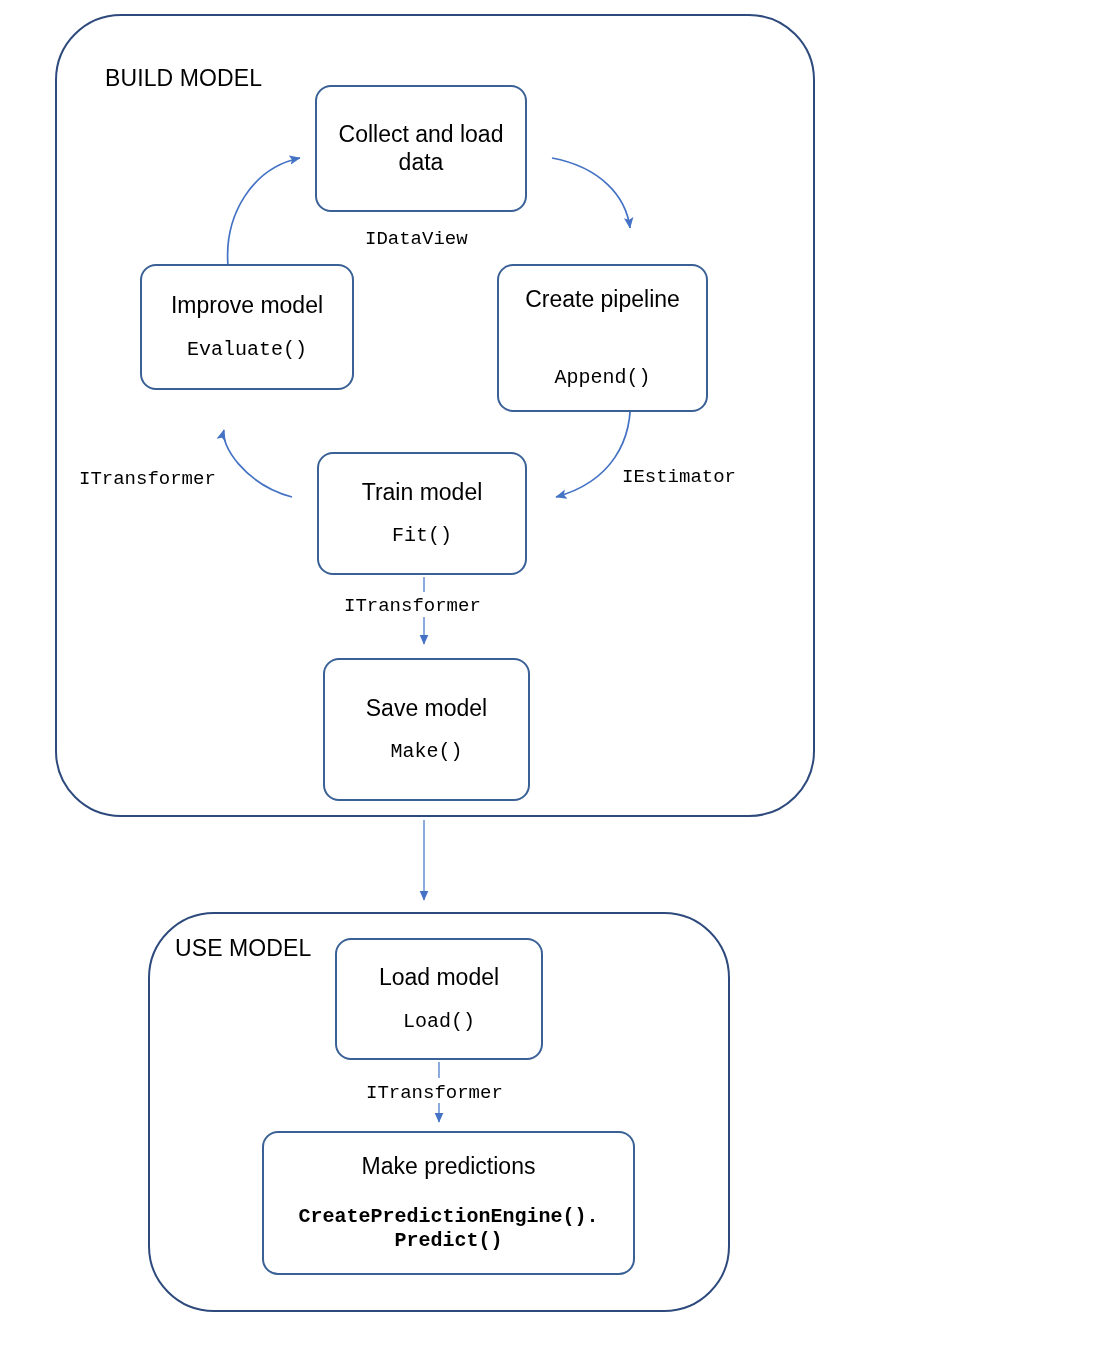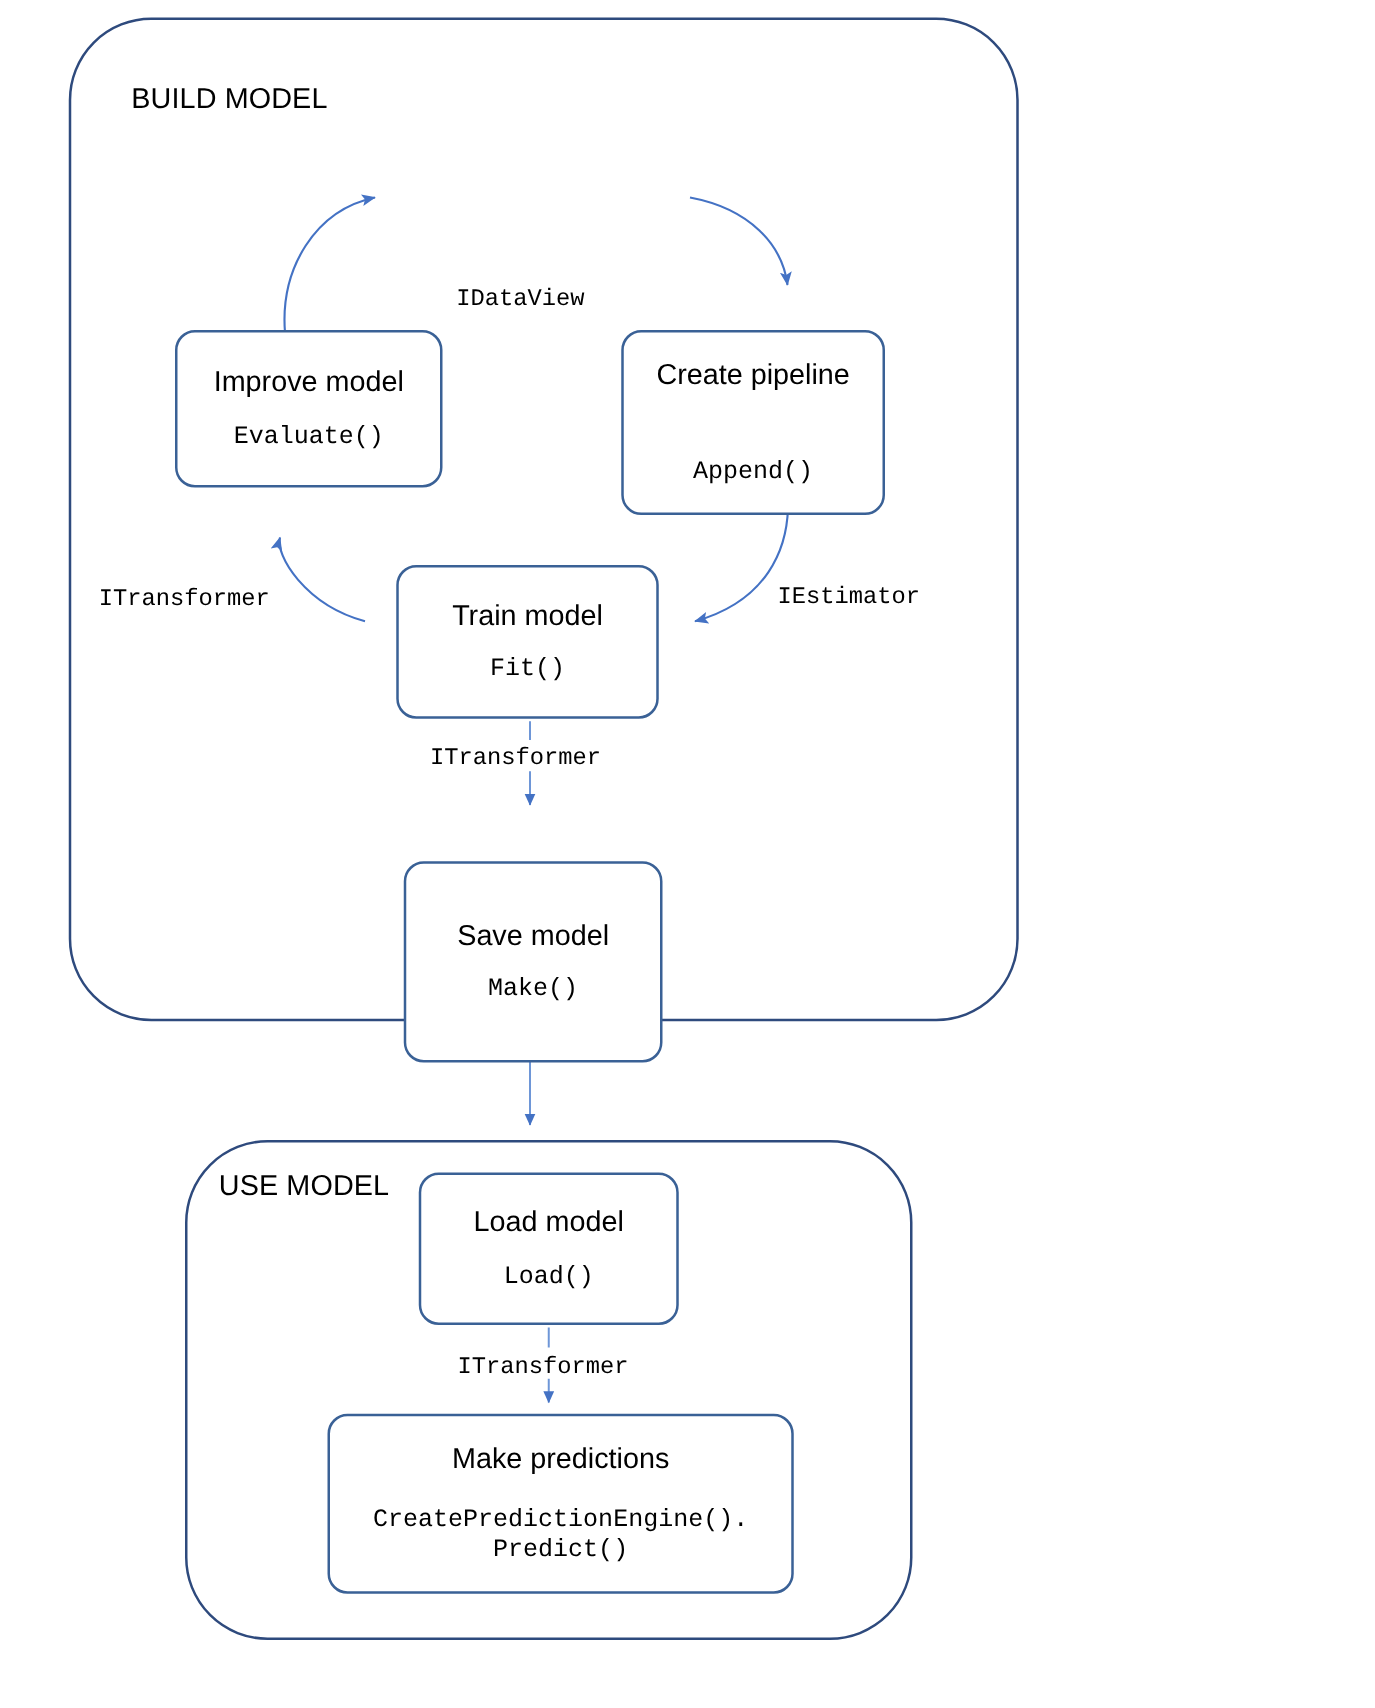"Collect and load data" div.node { html: none -> <div> <div>Collect and load data</div> </div> }
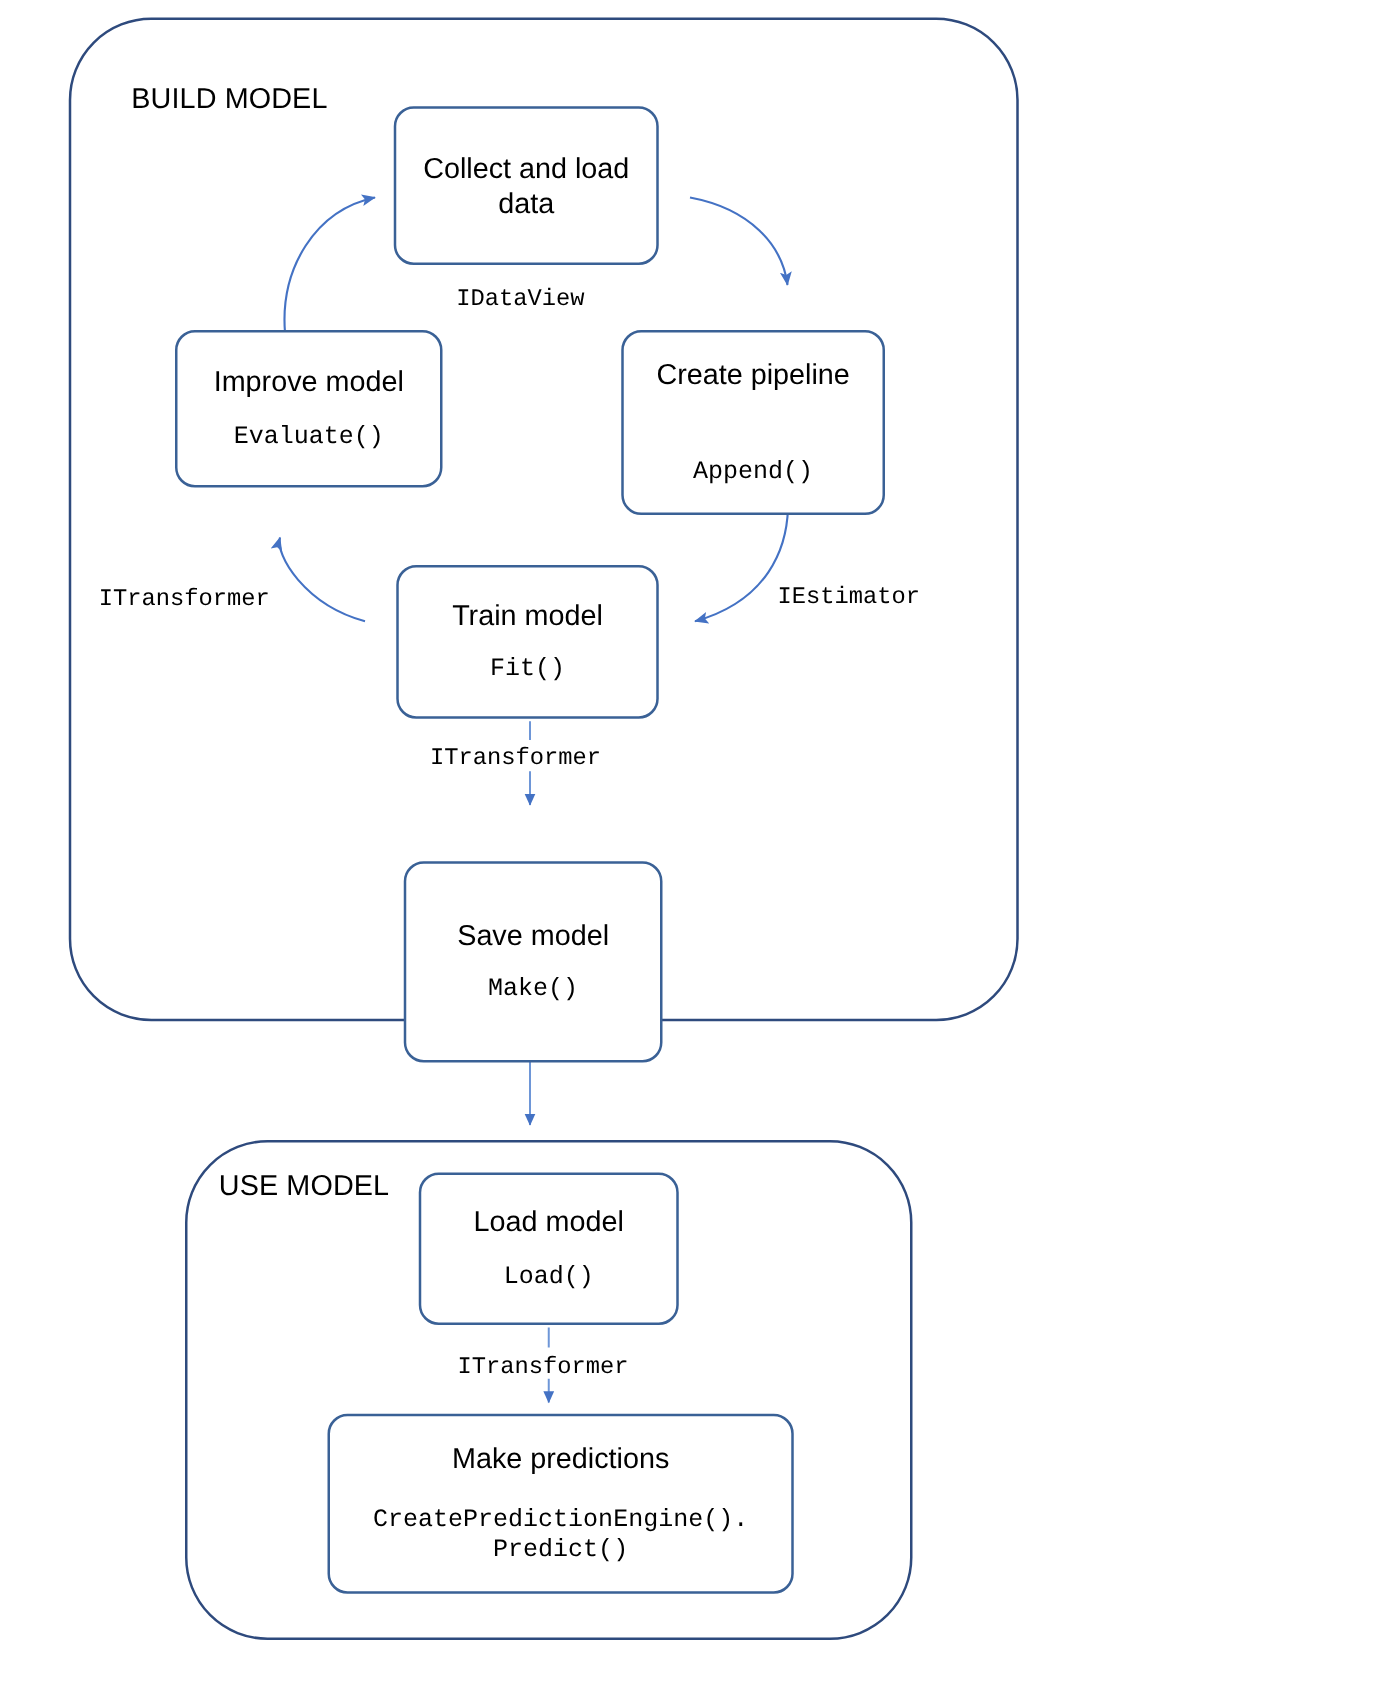"Save model" #node-save { height: 161px -> 143px; margin-top: 31px -> none }
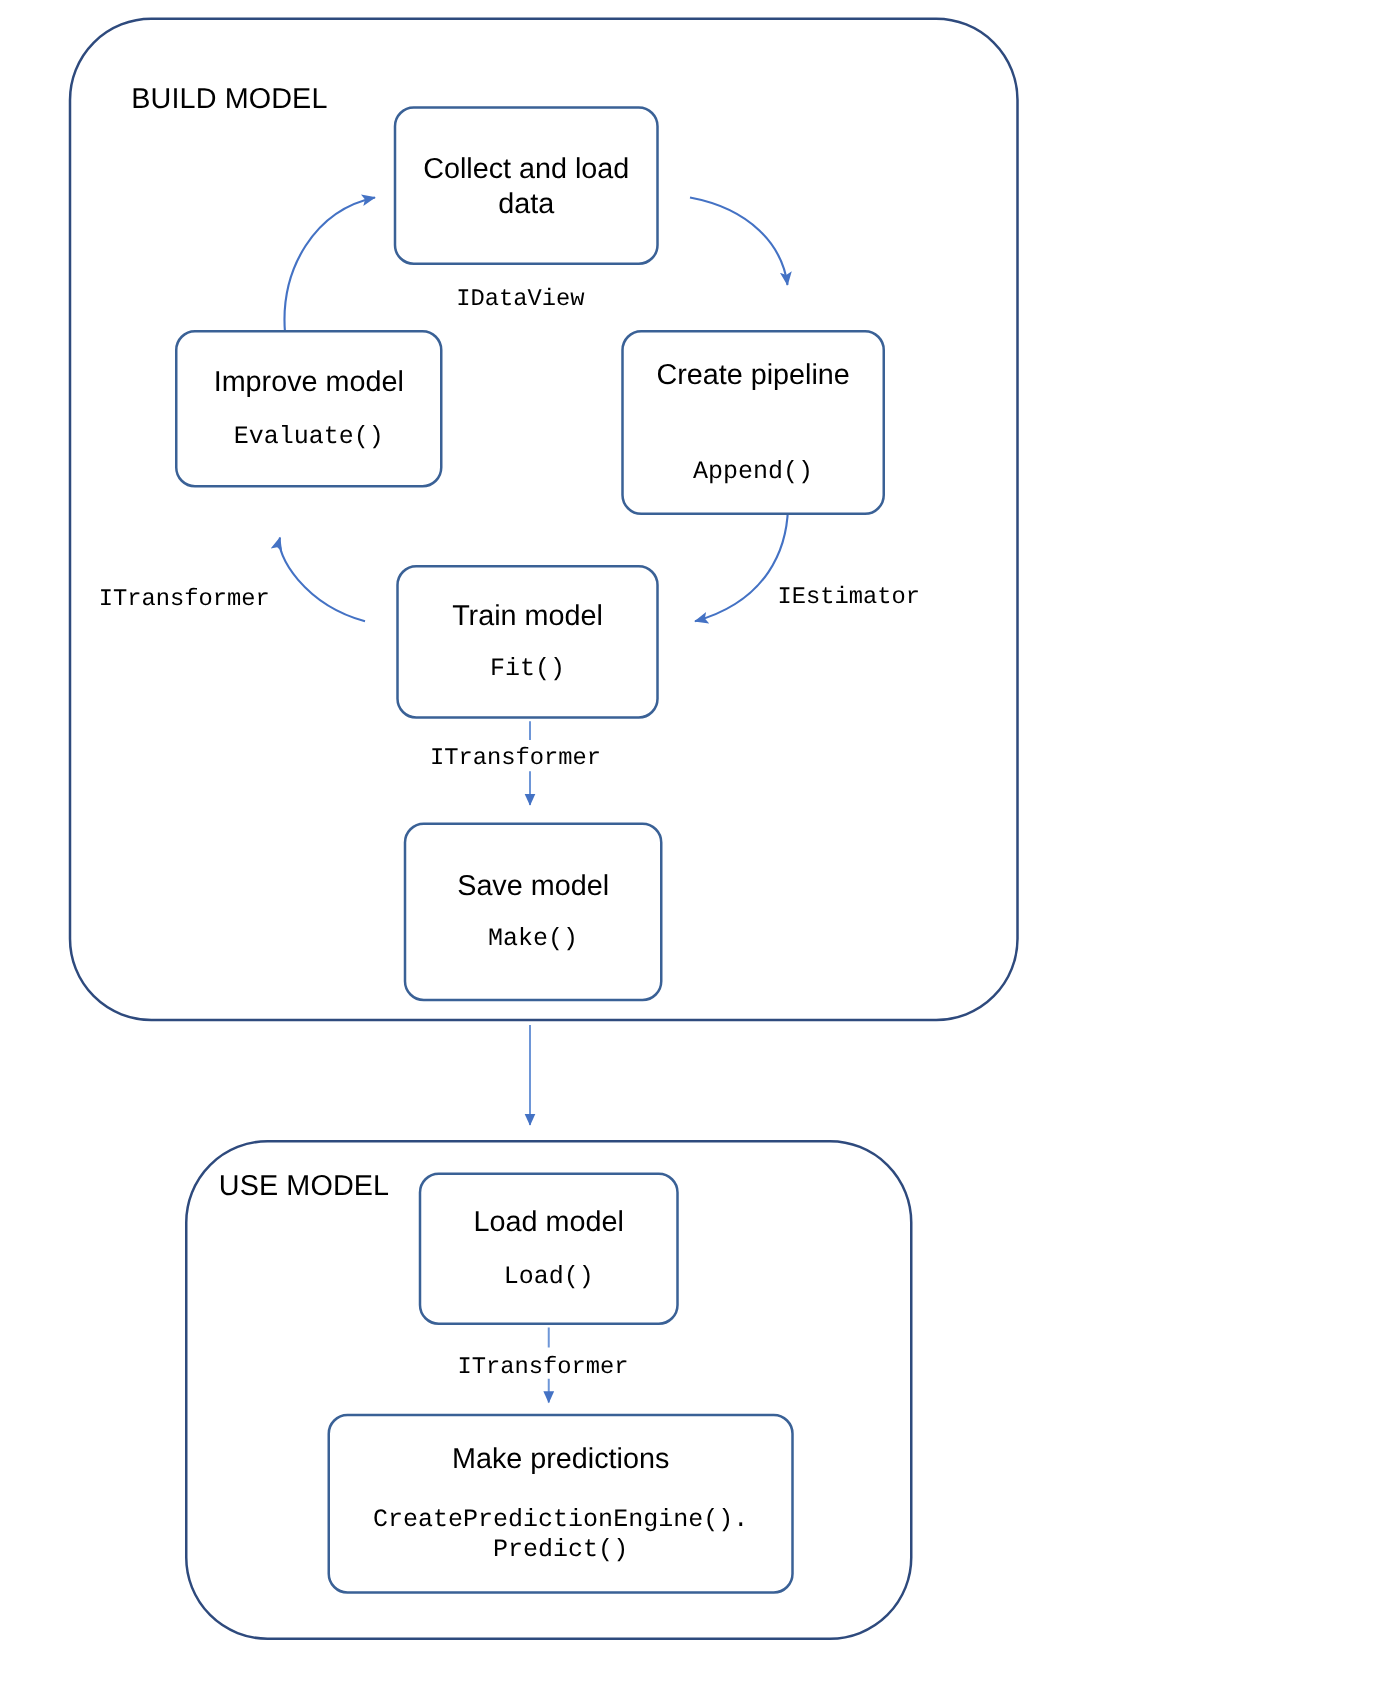"CreatePredictionEngine()." #node-predict .api { font-weight: none -> bold }
